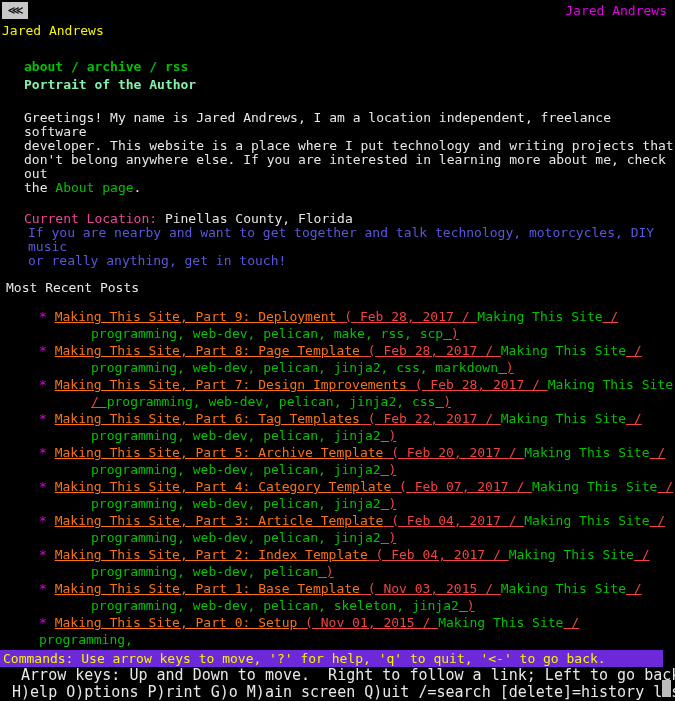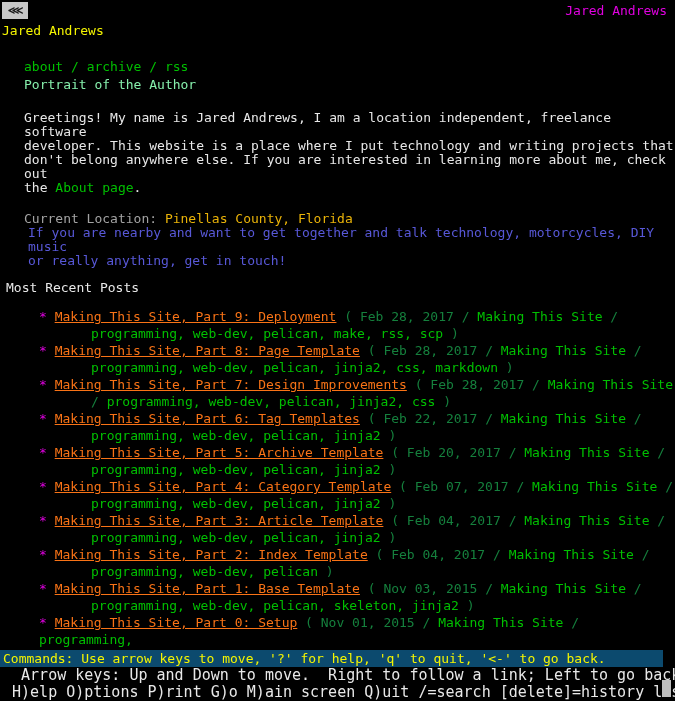"about / archive / rss" .indent1 { font-weight: none -> bold }
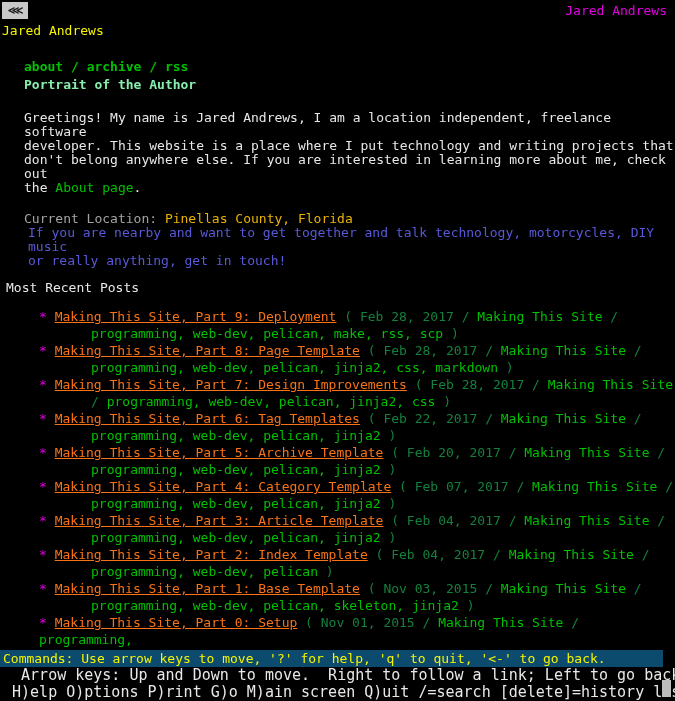"Current Location:" .loc-label { color: #a3a3a3 -> #ec4899 }
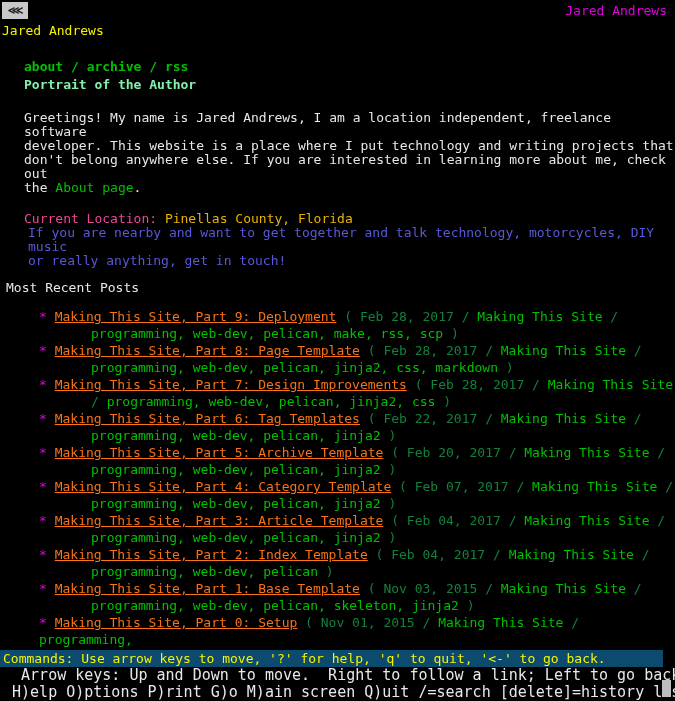"Pinellas County, Florida" .loc-value { color: #eab308 -> #e5e5e5 }
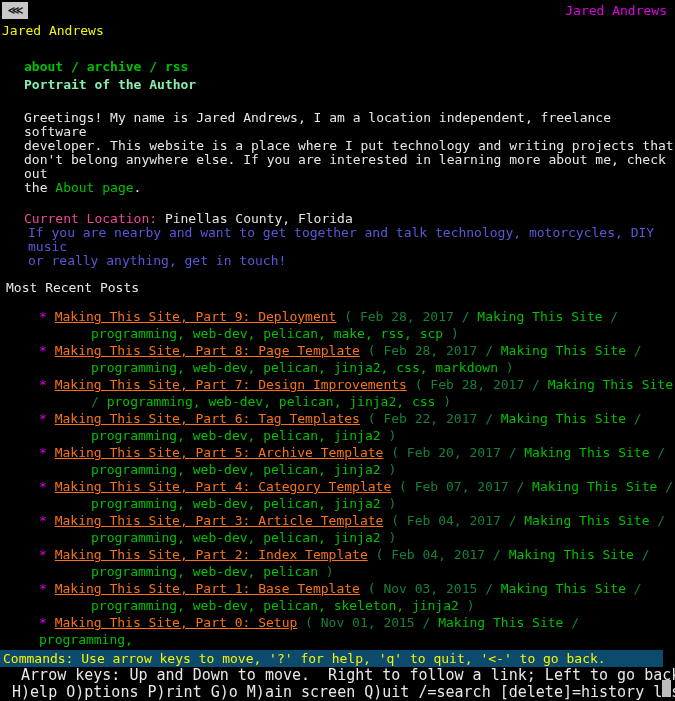"( Feb 28, 2017" .meta-mag { color: #15803d -> #ef4444; text-decoration: none -> underline }
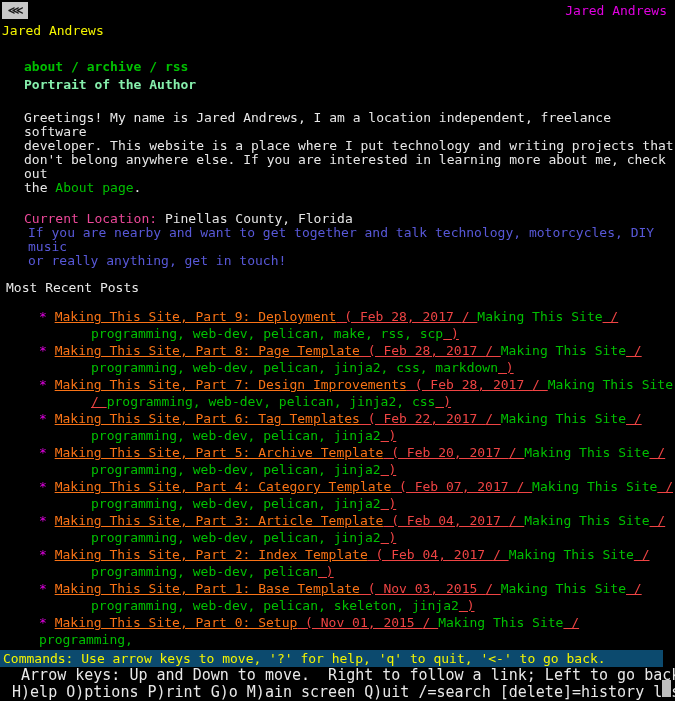"Commands: Use arrow keys to" .status-cmd { background: #0c4a6e -> #6d28d9 }
